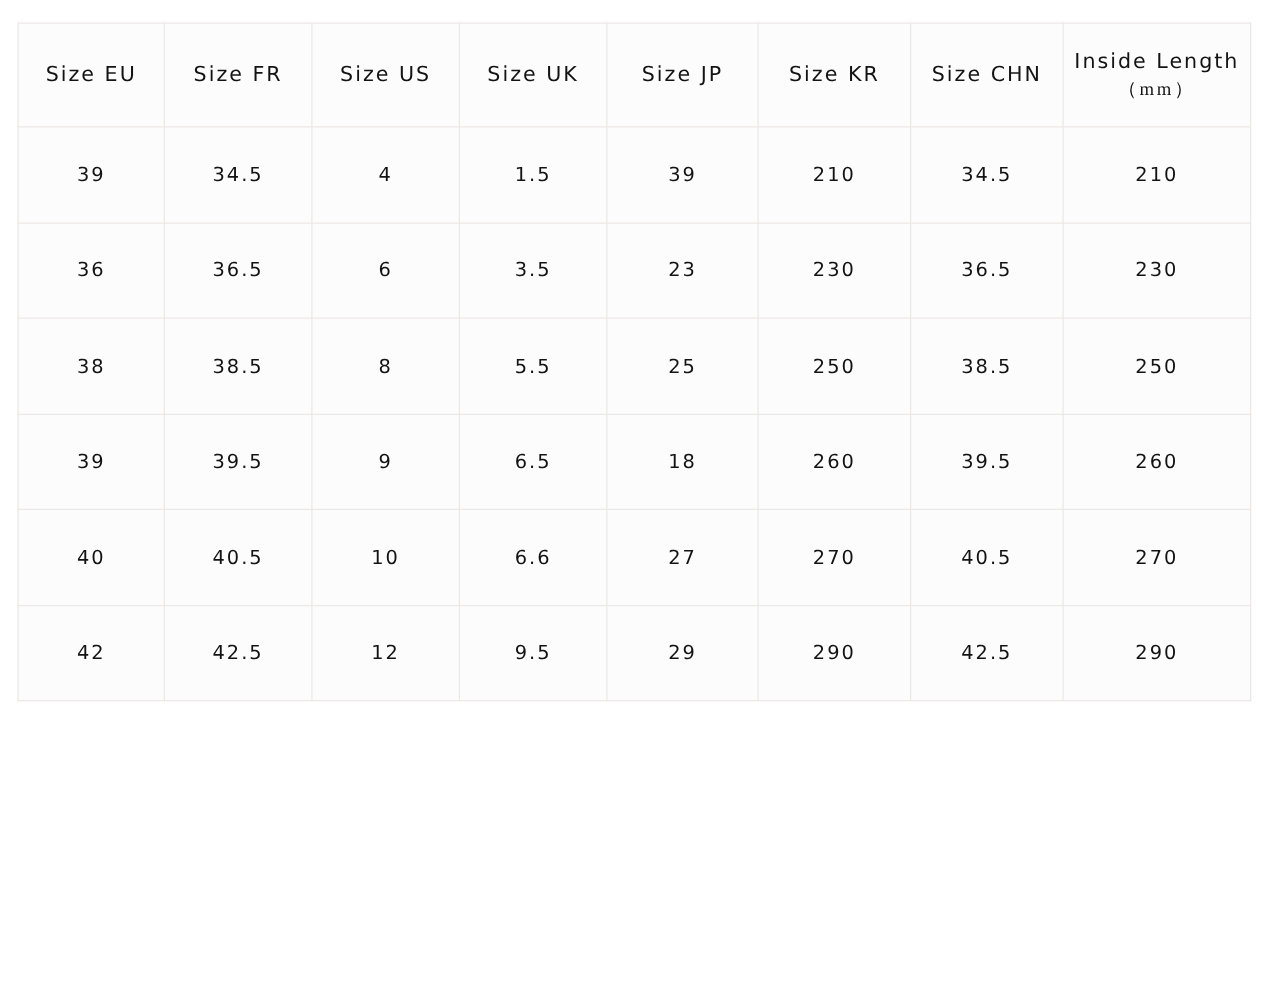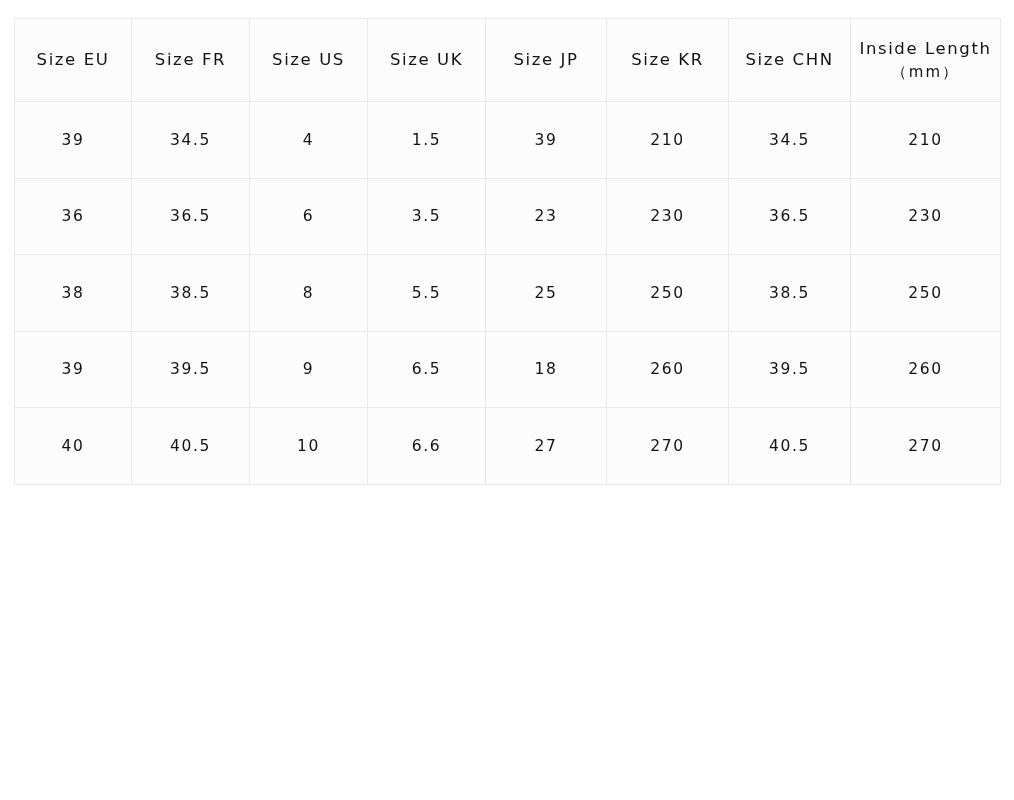"（mm）" .hdr-line2 { font-family: none -> Liberation Serif, serif }
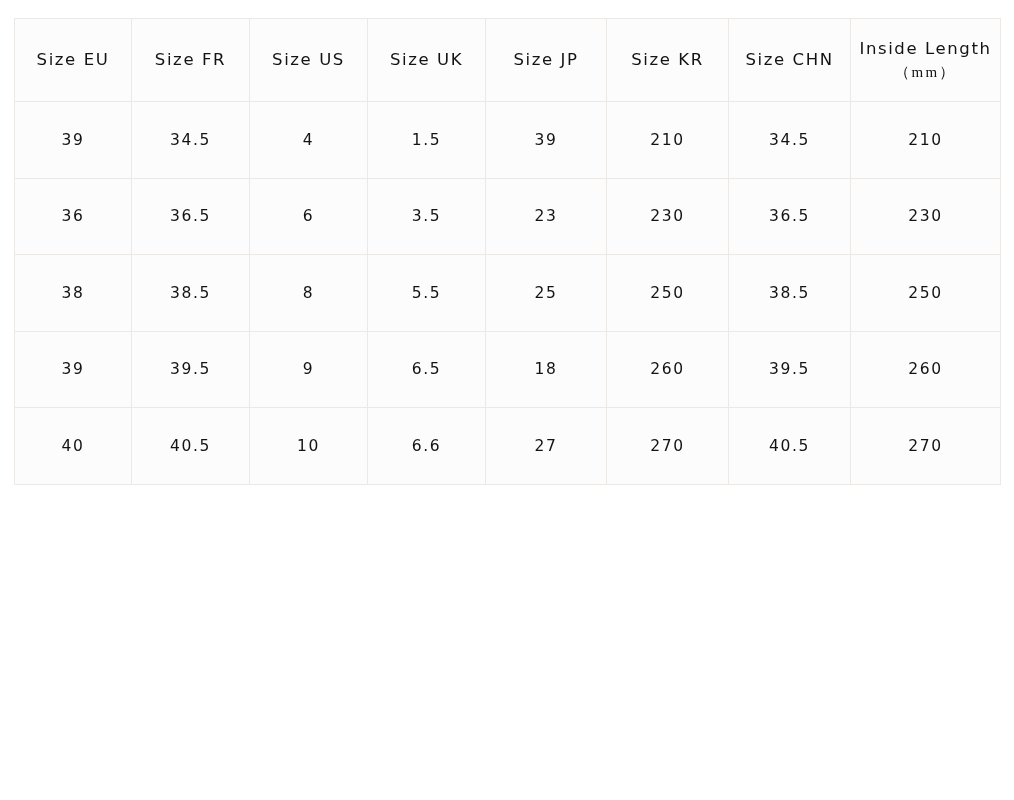"42" tr { html: none -> <tr> <td>42</td> <td>42.5</td> <td>12</td> <td>9.5</td> <td>29</td> <td>290</td> <td>42.5</td> <td>290</td> </tr> }
